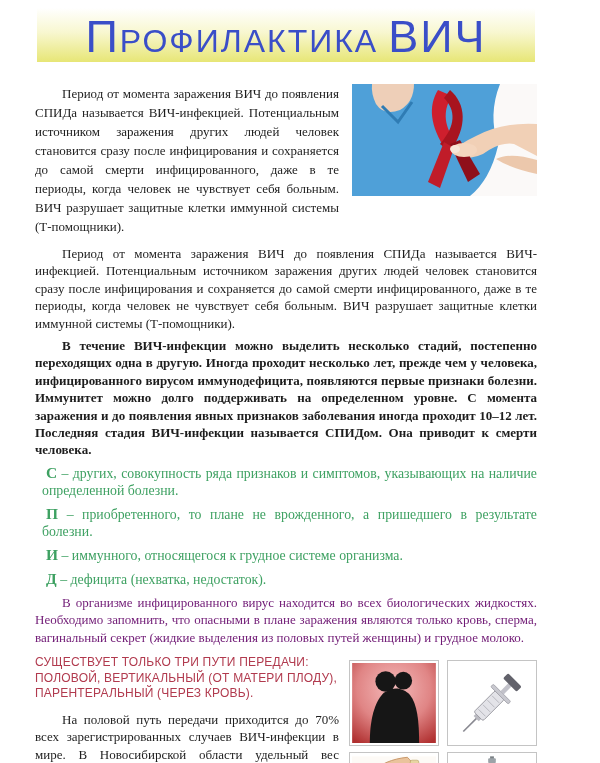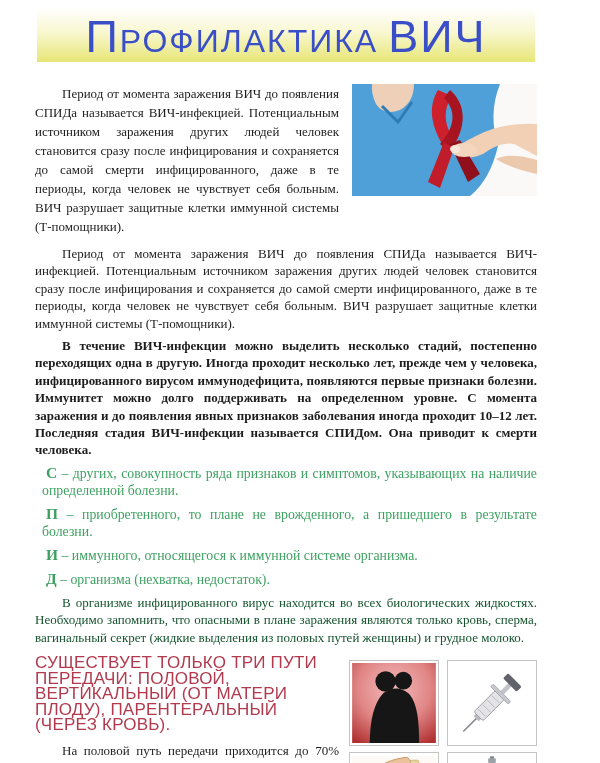"– иммунного, относящегося к иммунной" span { text: иммунной -> грудное }
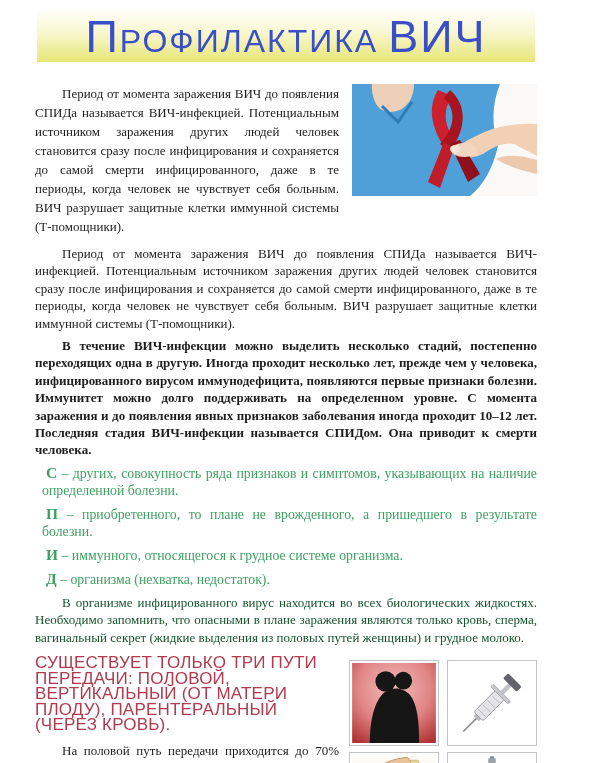"– организма (нехватка, недостаток)." span { text: организма -> дефицита }
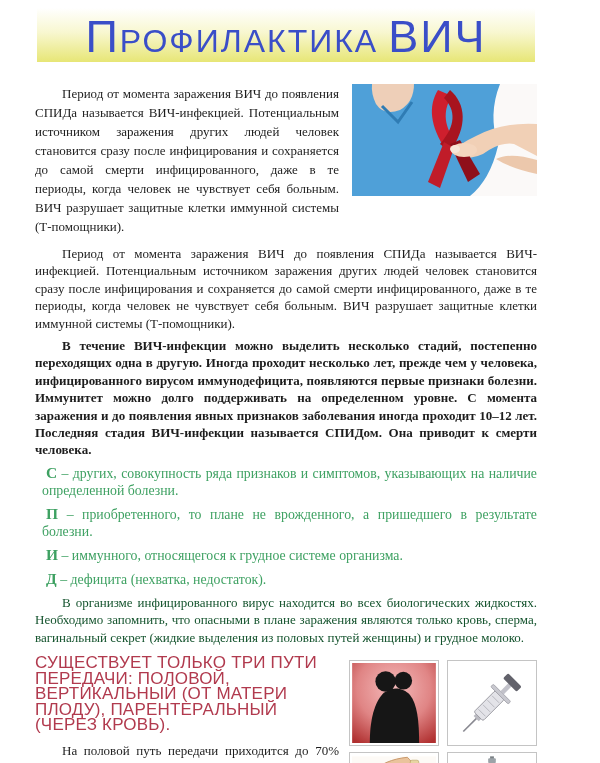"В организме инфицированного вирус" .blue-text { color: #14532d -> #701a75 }
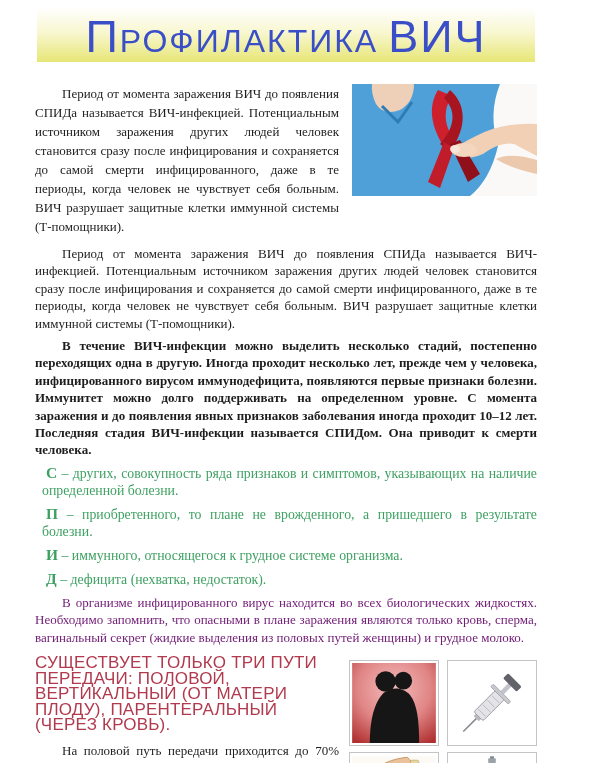"СУЩЕСТВУЕТ ТОЛЬКО ТРИ ПУТИ ПЕРЕДАЧИ:" .crimson { font-size: 17px -> 12px }
